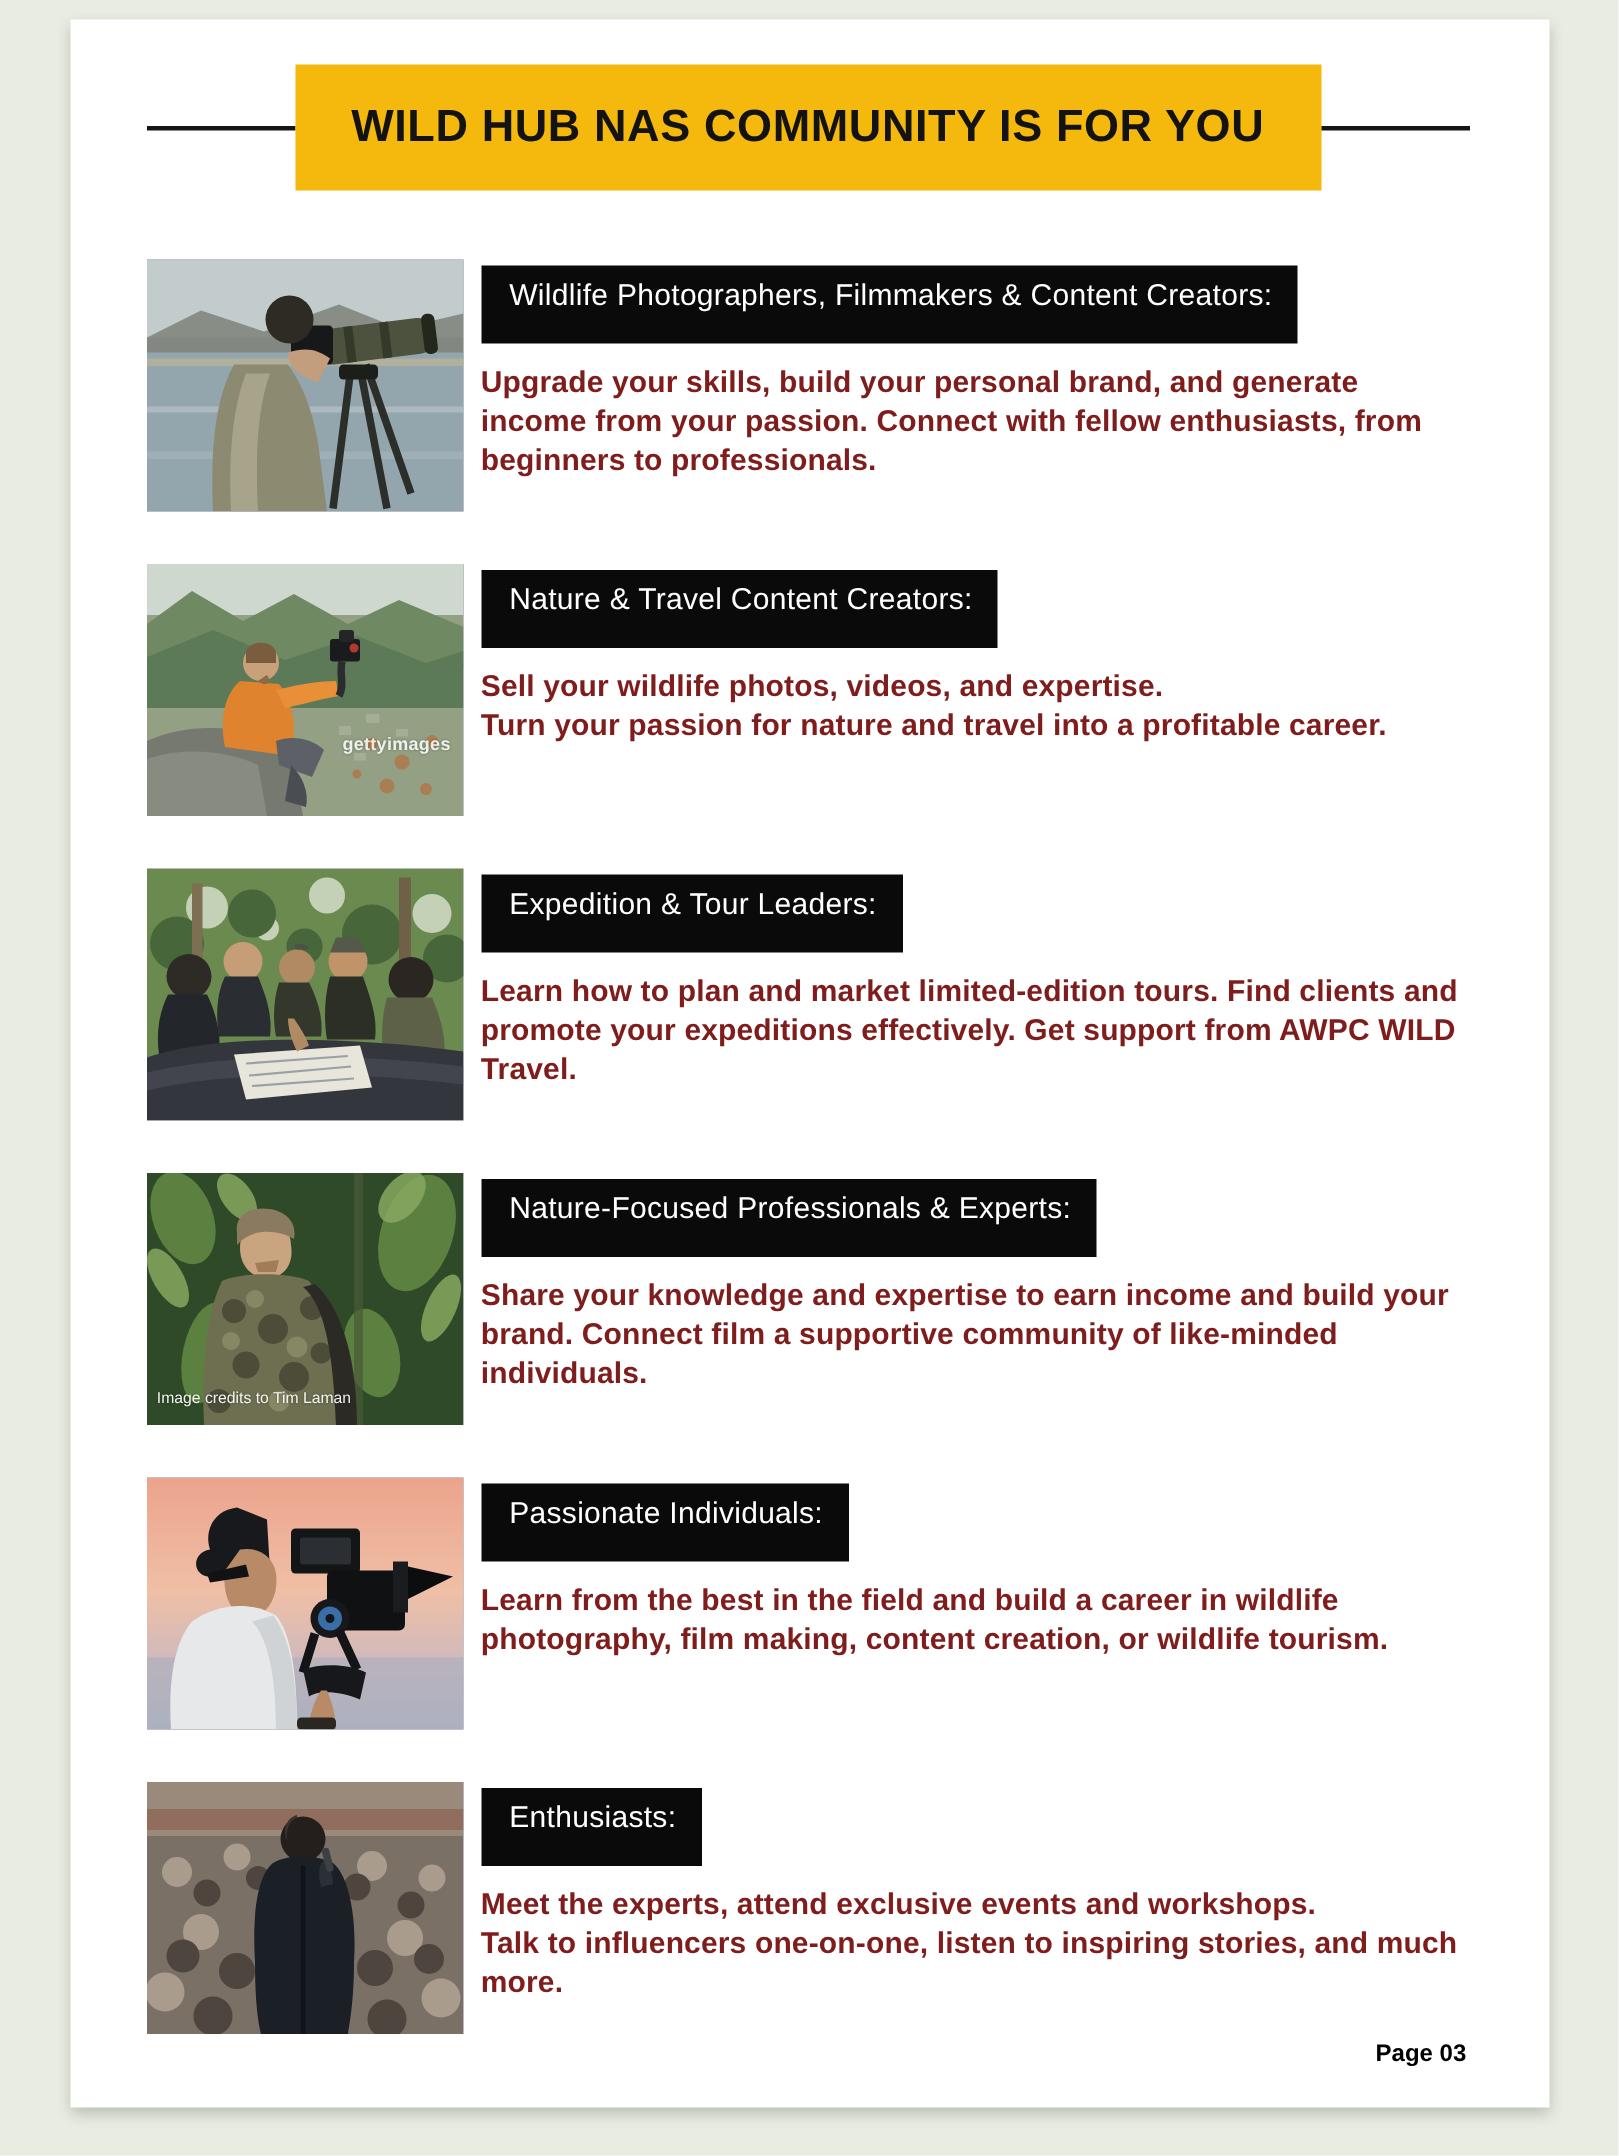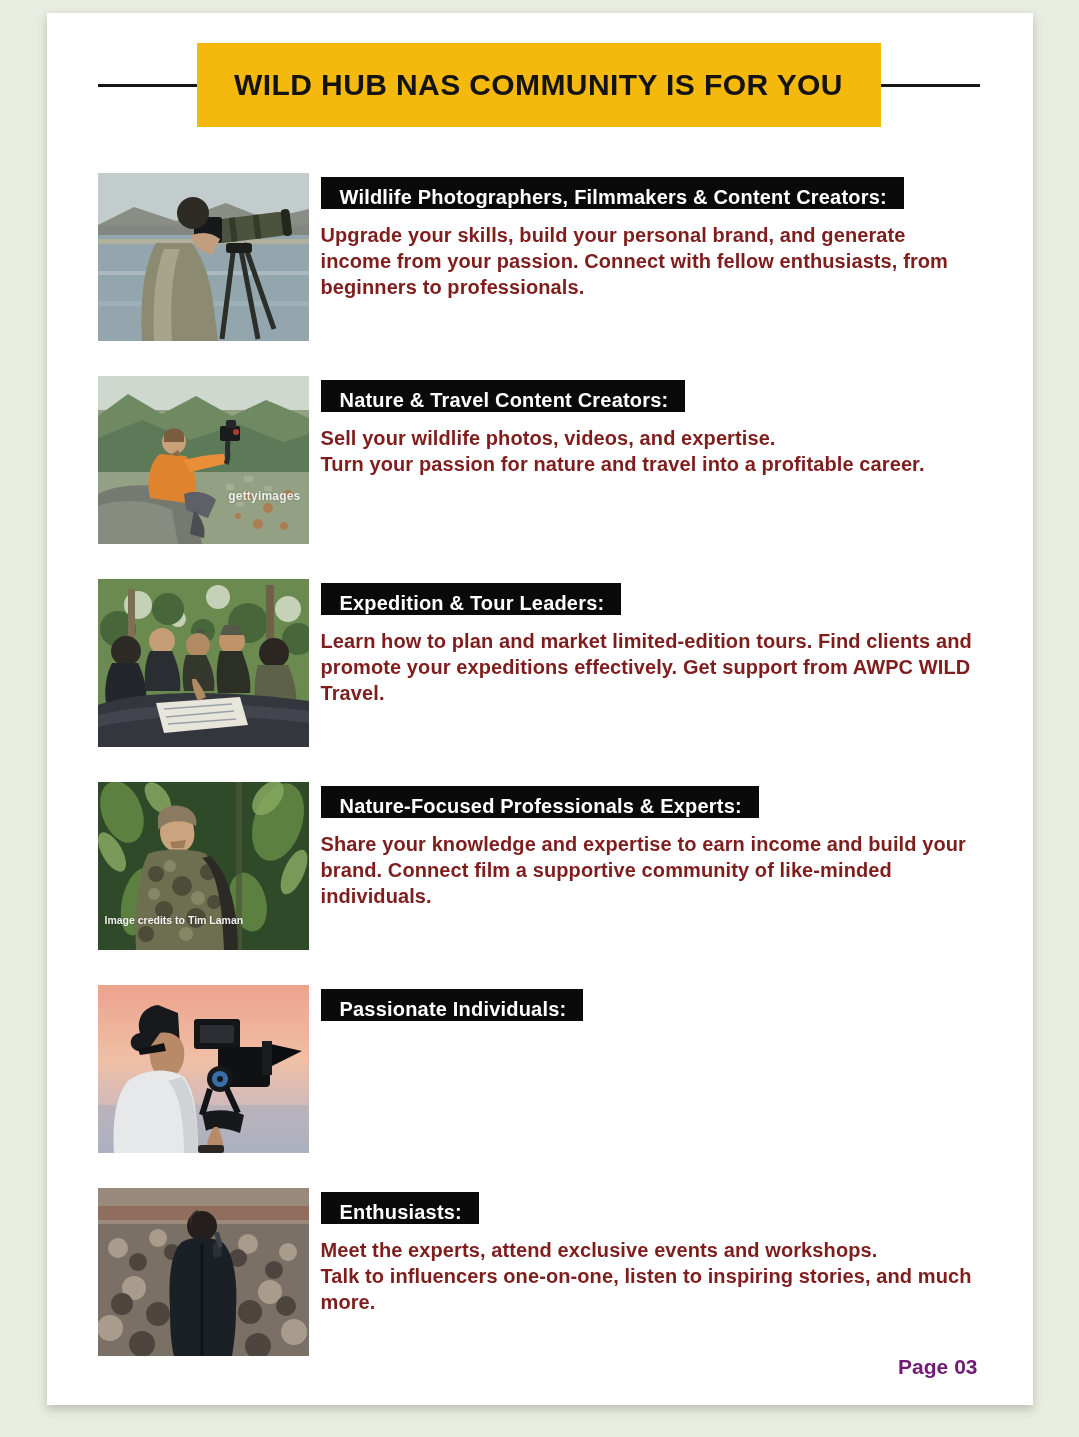"Wildlife Photographers, Filmmakers &" .heading-banner { font-weight: bold -> normal; padding: 9px 17px 0 19px -> 9px 17px 20px 19px }
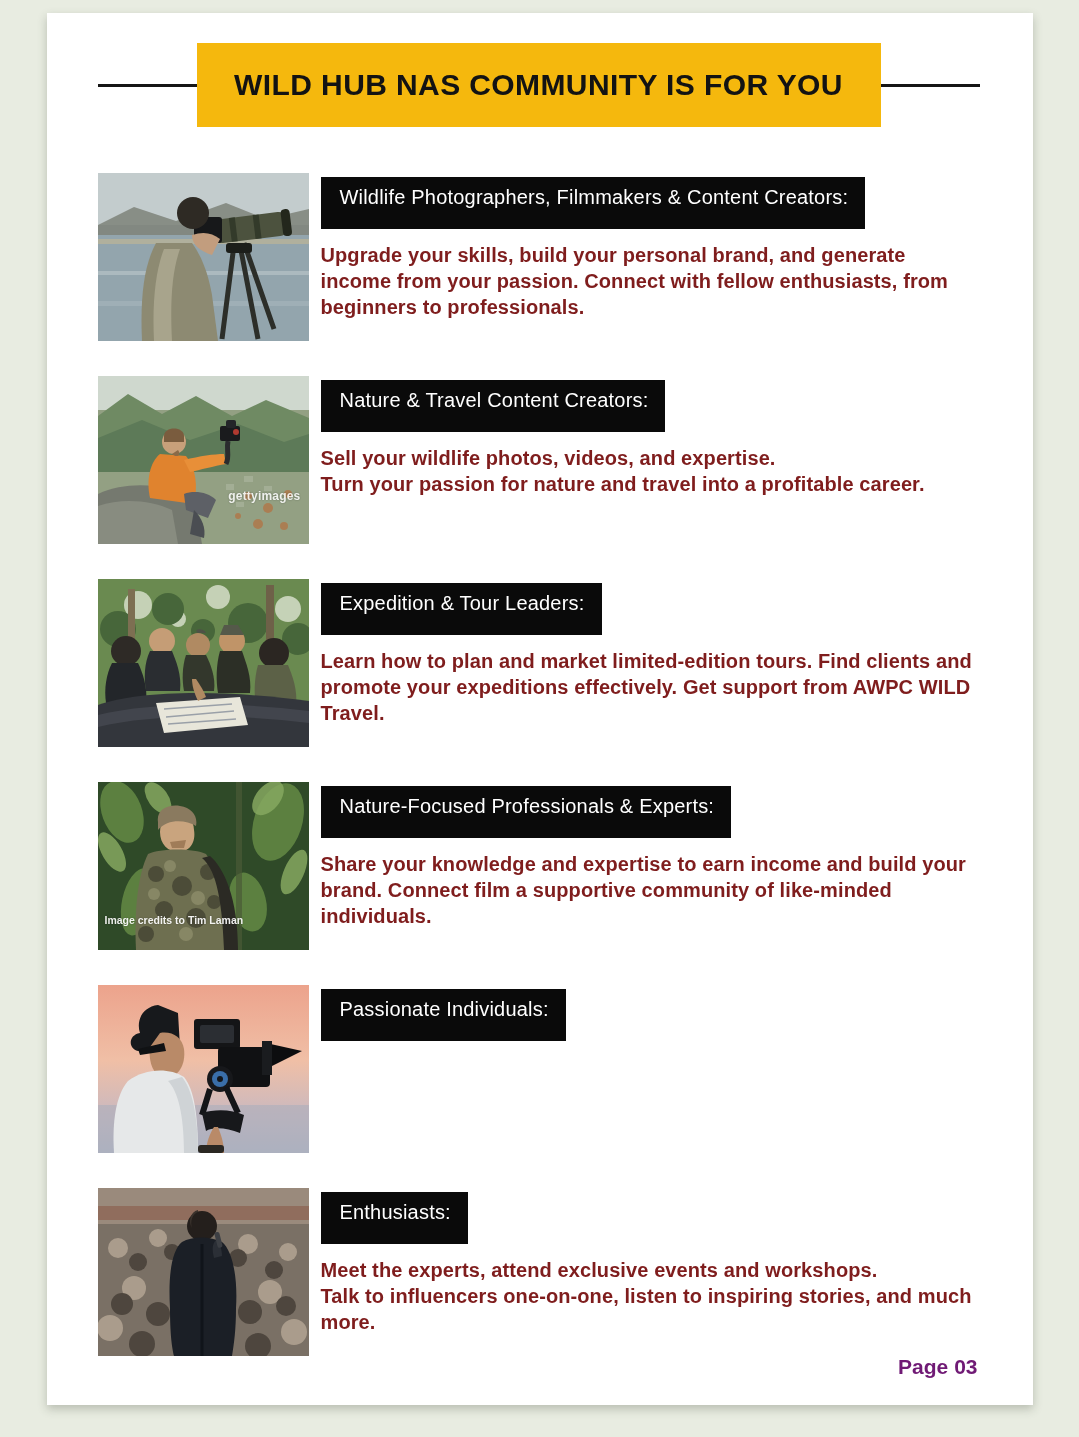"Image credits to Tim Laman" .credits { bottom: 24px -> 12px; font-weight: bold -> normal }
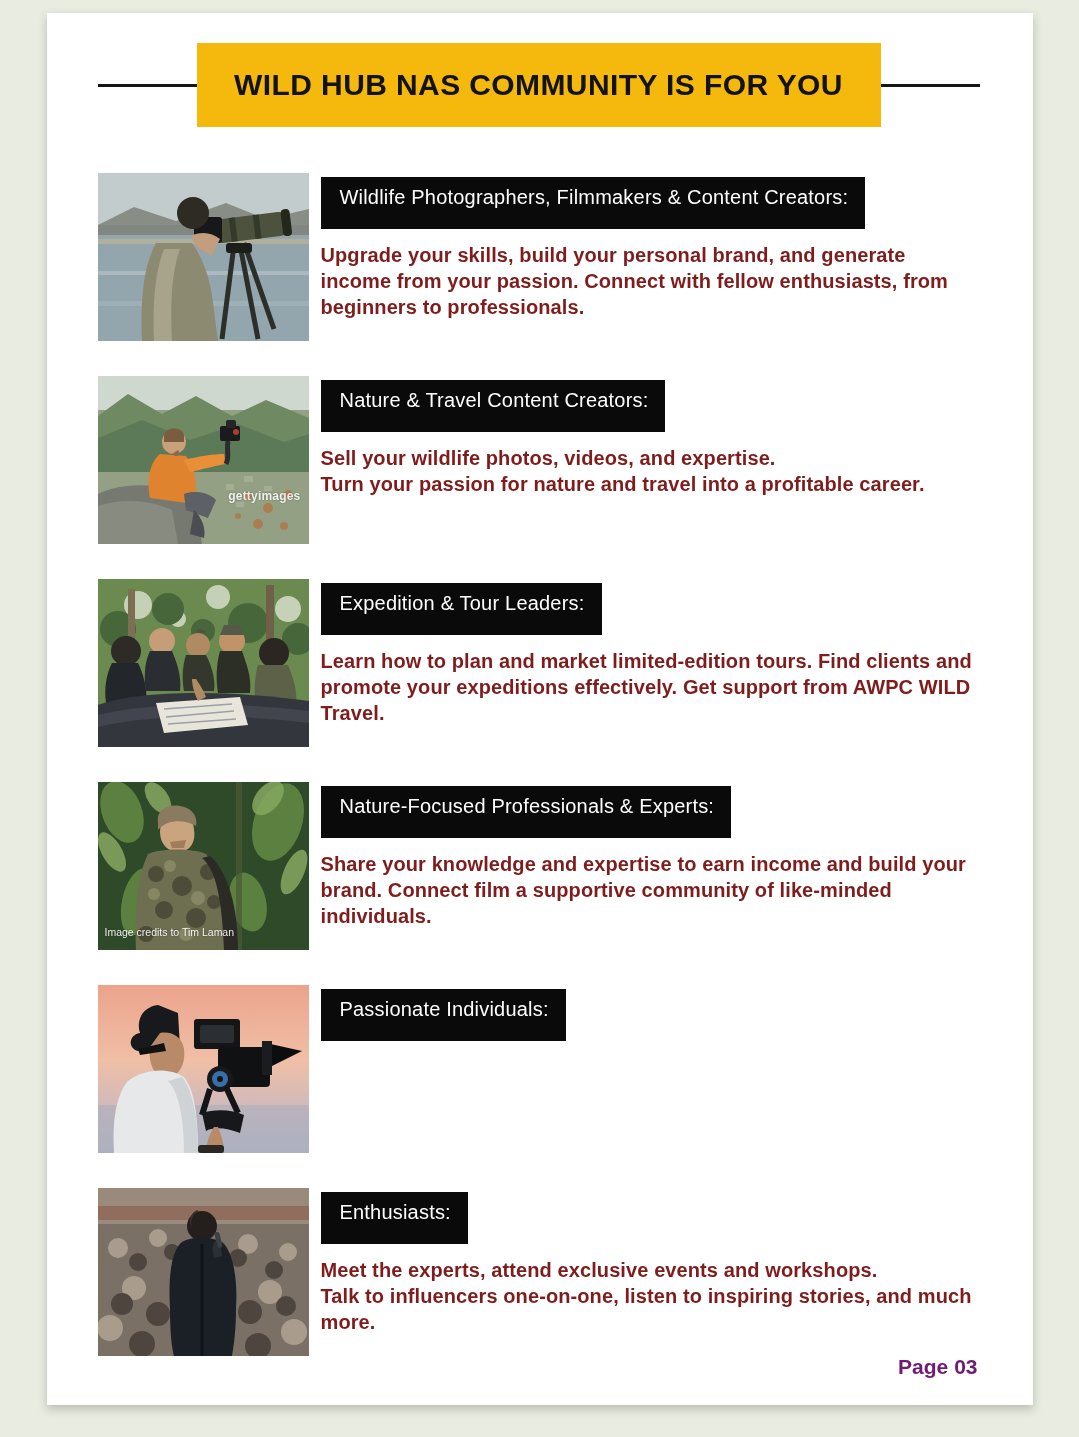"Learn from the best in" div.body-text { html: none -> <div>Learn from the best in the field and build a career in wildlife photography, film making, content creation, or wildlife tourism.</div> }
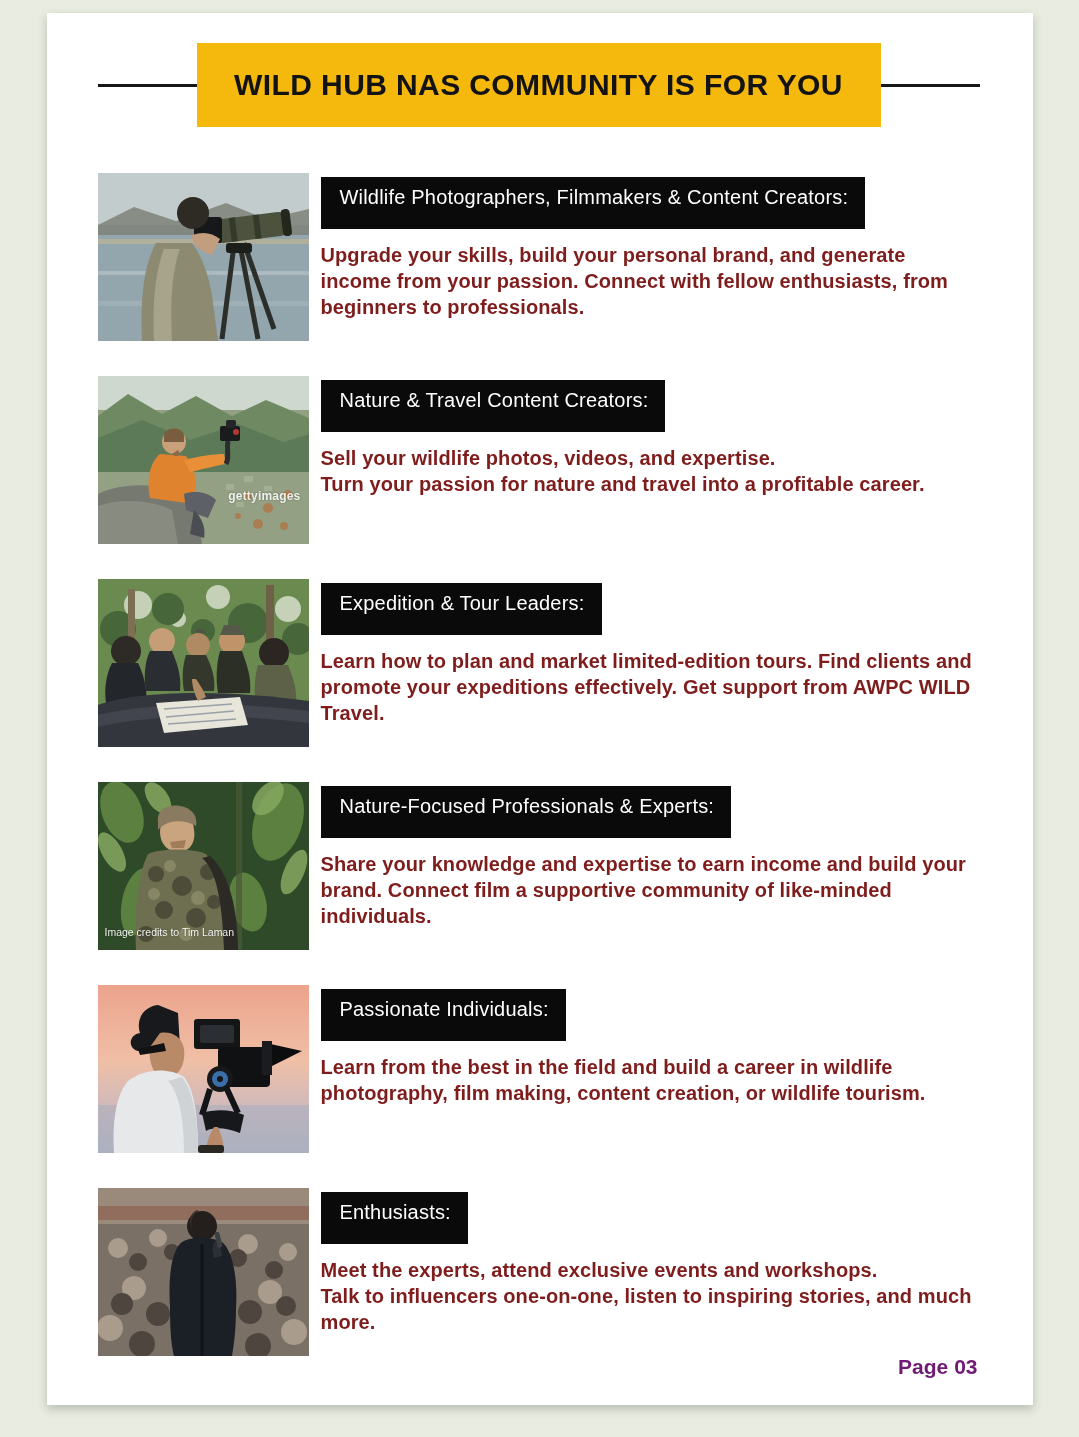"Page 03" .page-number { color: #701a75 -> #000000; font-size: 21px -> 16px }
